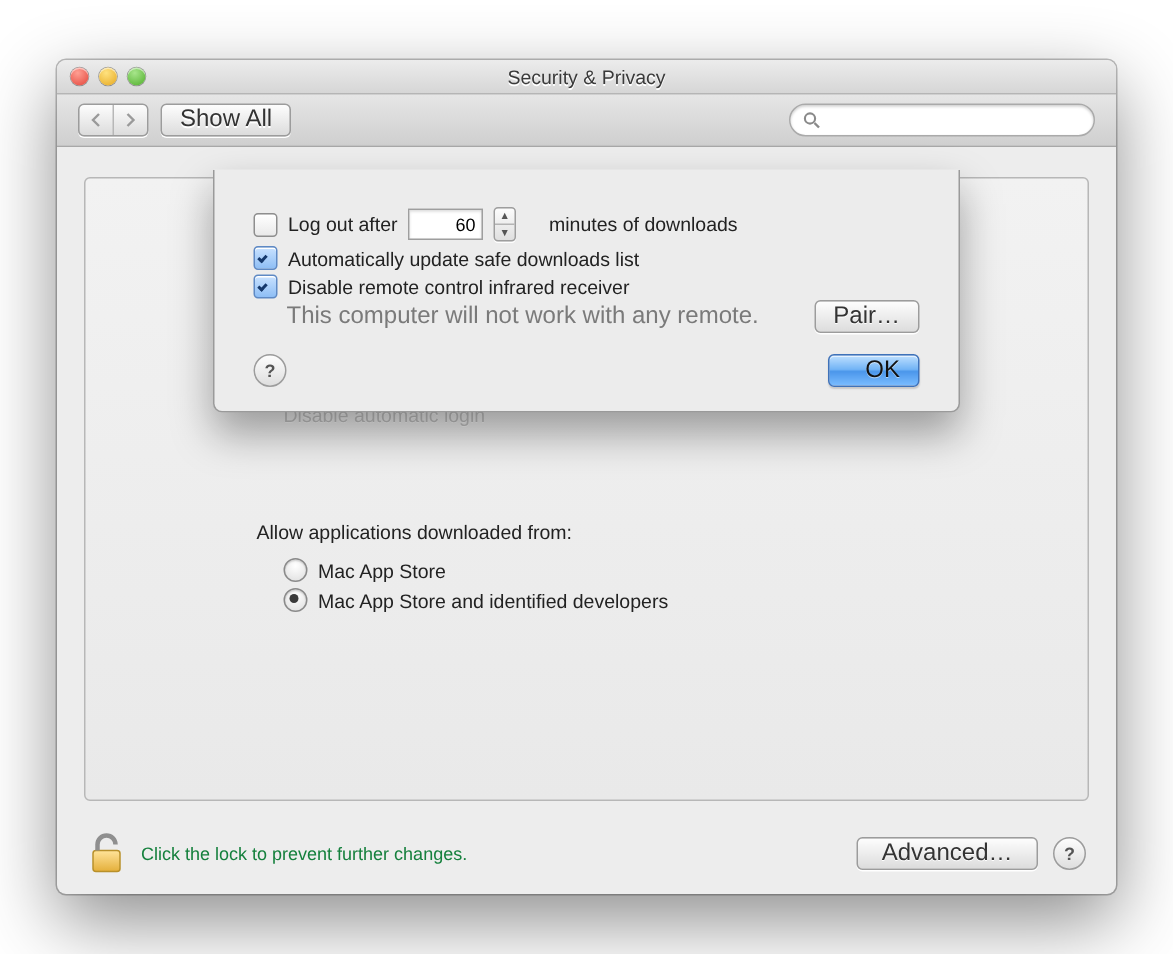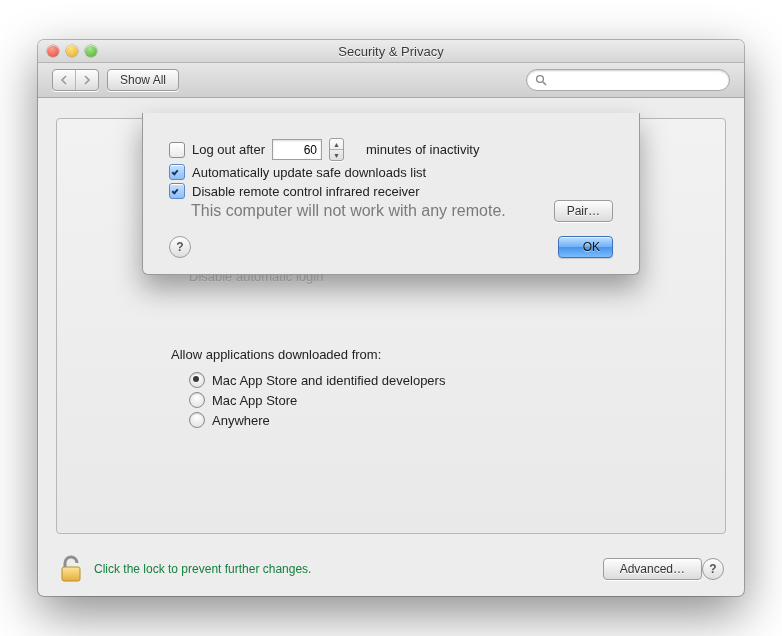"Show All" .btn { font-size: 12px -> 16px }
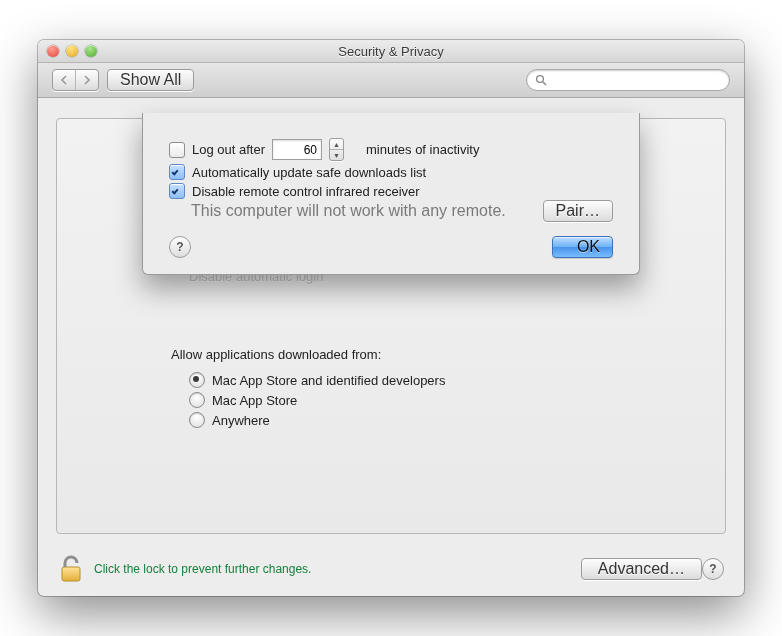"minutes of inactivity" span { text: inactivity -> downloads }
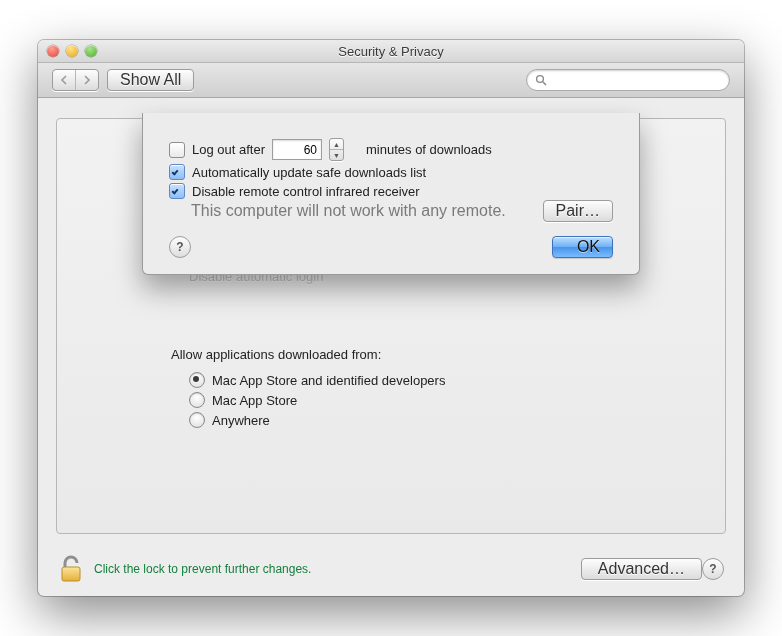"Mac App Store and identified" div.radio-row { order: before "Mac App Store" -> after "Mac App Store" }
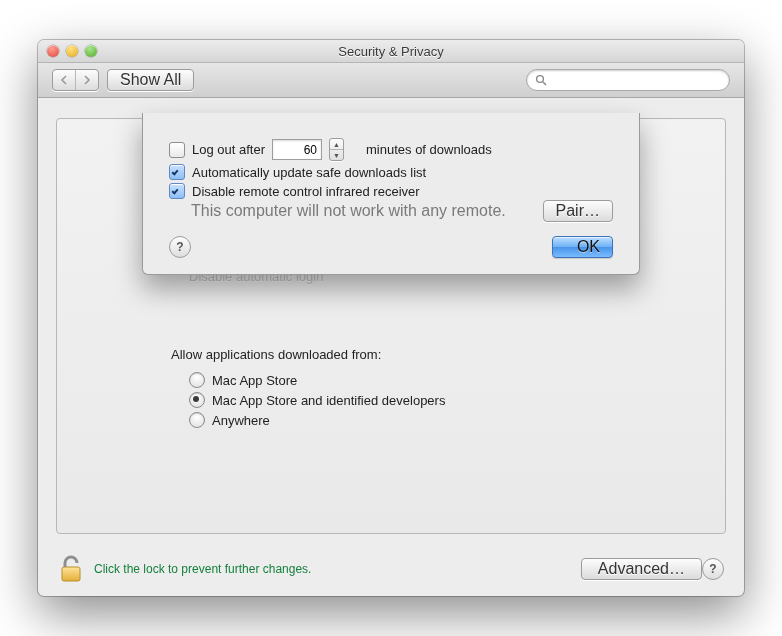"Anywhere" div.radio-row { html: <div> <span></span> <span>Anywhere</span> </div> -> none }
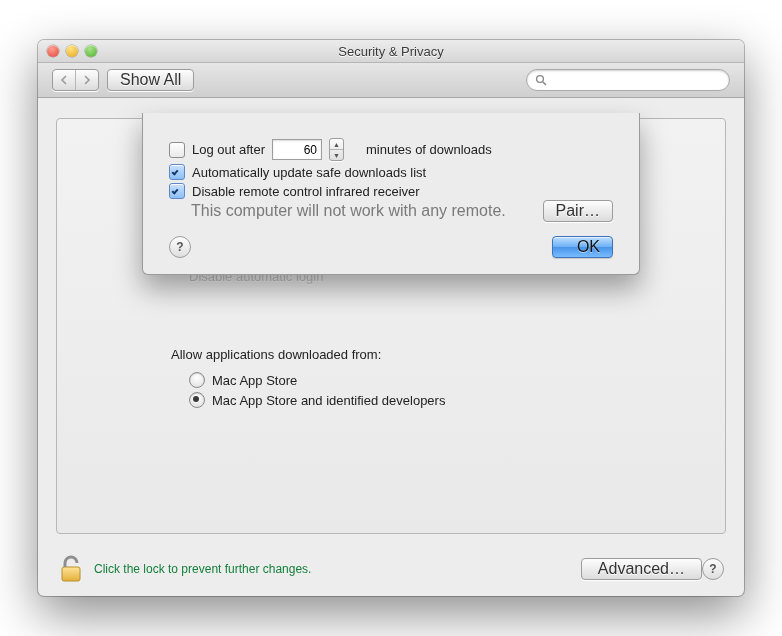"Advanced…" span { gap: none -> 10px }
